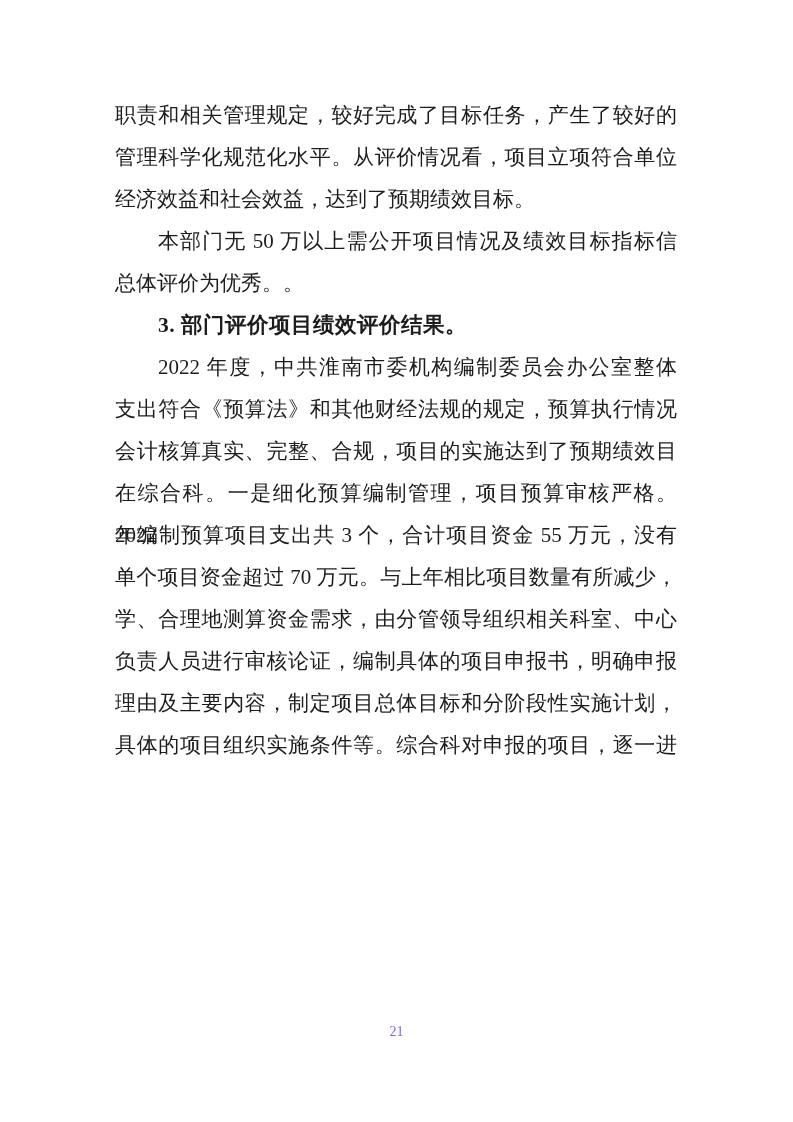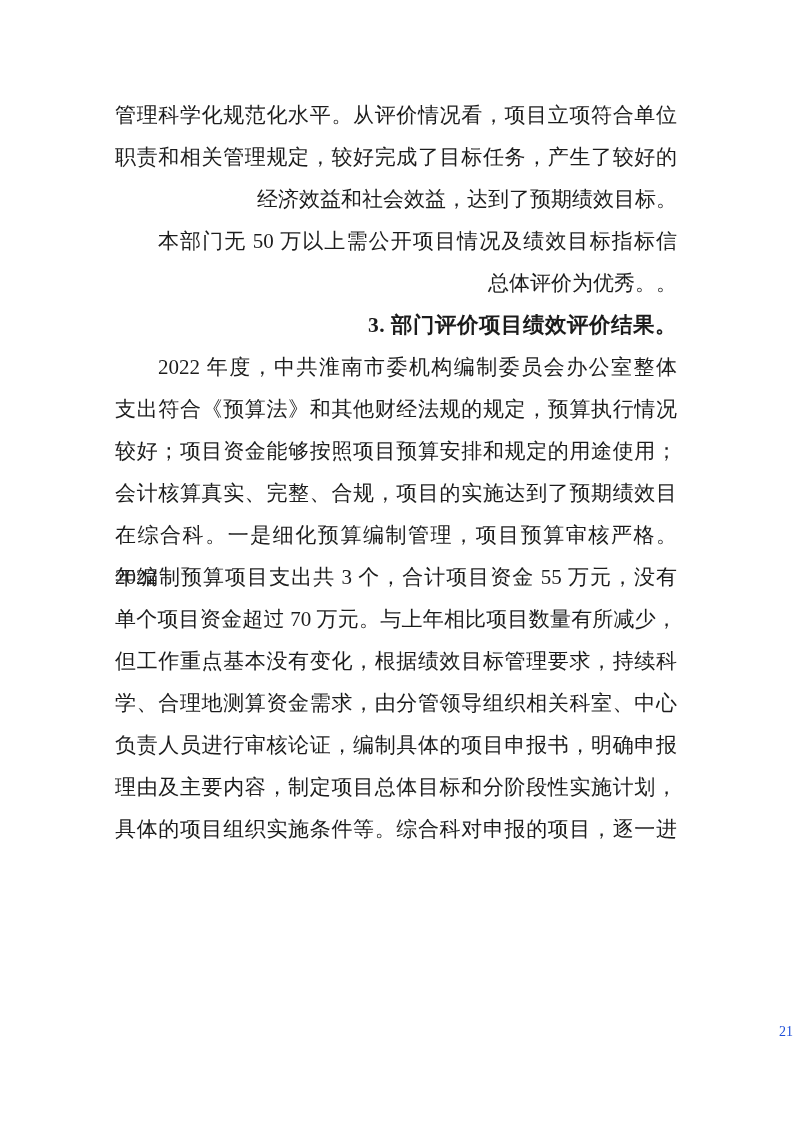"管理科学化规范化水平。从评价情况看，项目立项符合单位" div.line { order: before "职责和相关管理规定，较好完成了目标任务，产生了较好的" -> after "职责和相关管理规定，较好完成了目标任务，产生了较好的" }
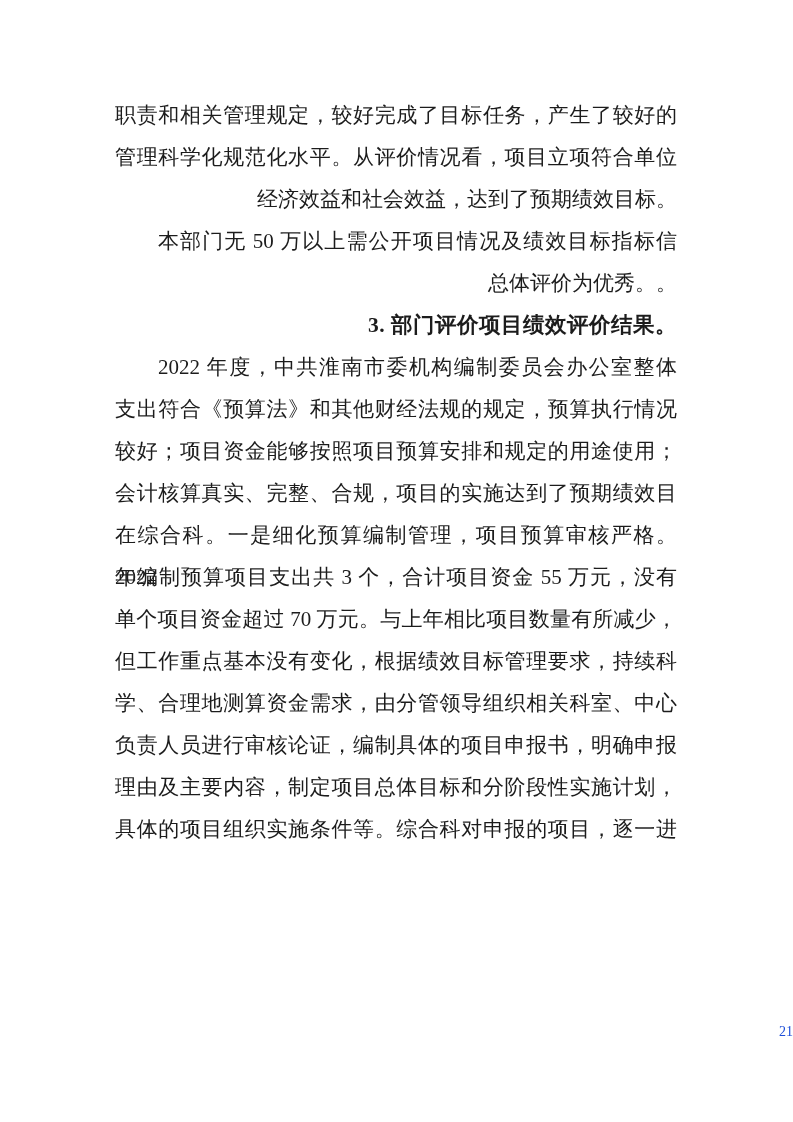"经济效益和社会效益，达到了预期绩效目标。" .line { text-align: right -> left }
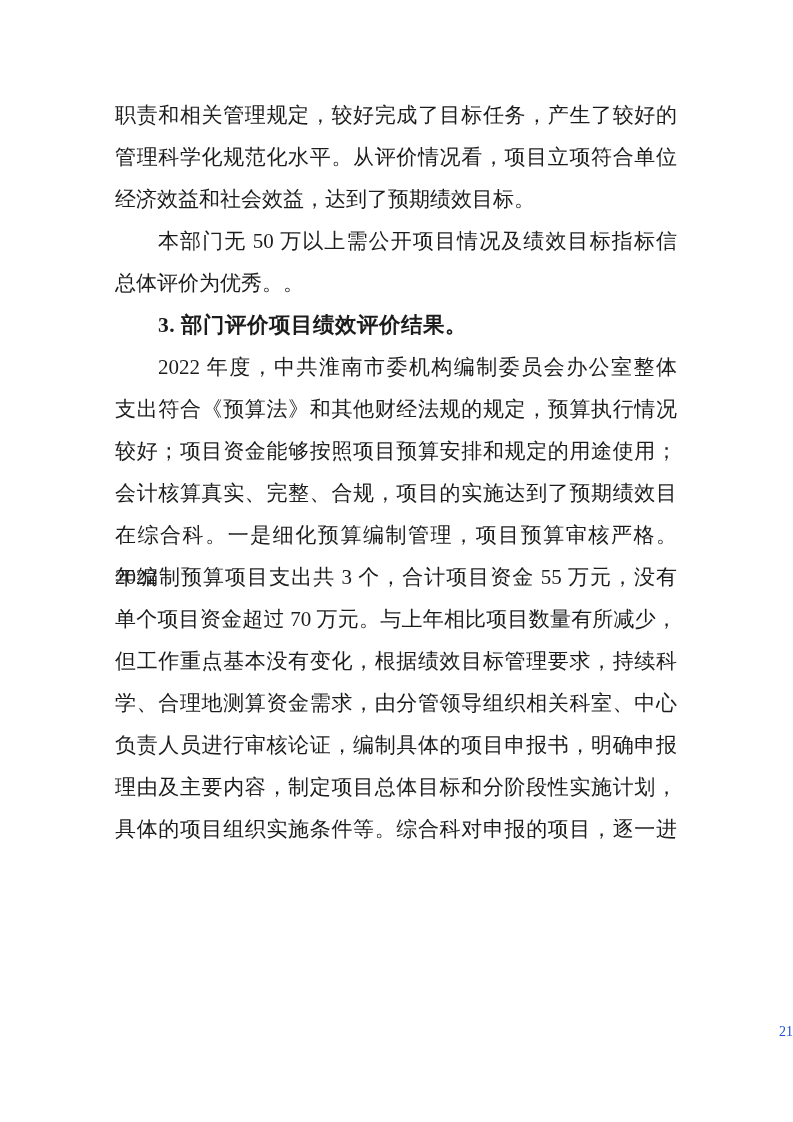"较好；项目资金能够按照项目预算安排和规定的用途使用；" div.line { html: <div>较好；项目资金能够按照项目预算安排和规定的用途使用；</div> -> none }
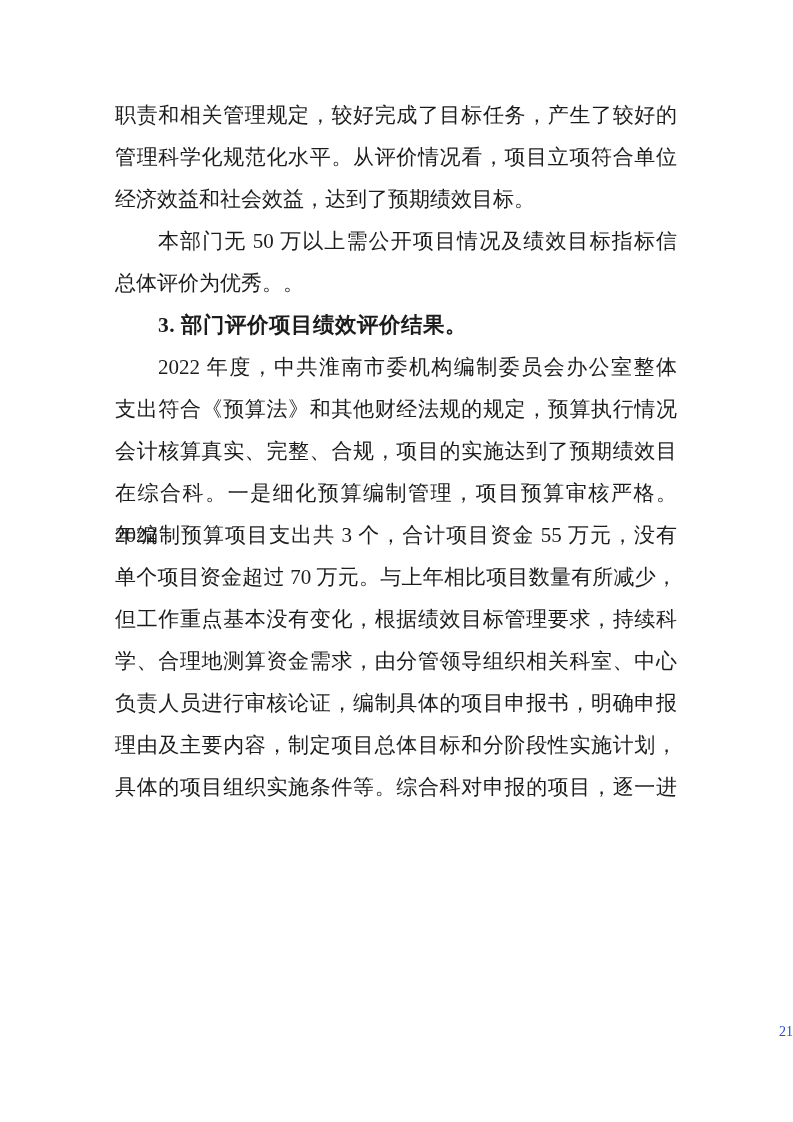"但工作重点基本没有变化，根据绩效目标管理要求，持续科" div.line { html: <div>但工作重点基本没有变化，根据绩效目标管理要求，持续科</div> -> none }
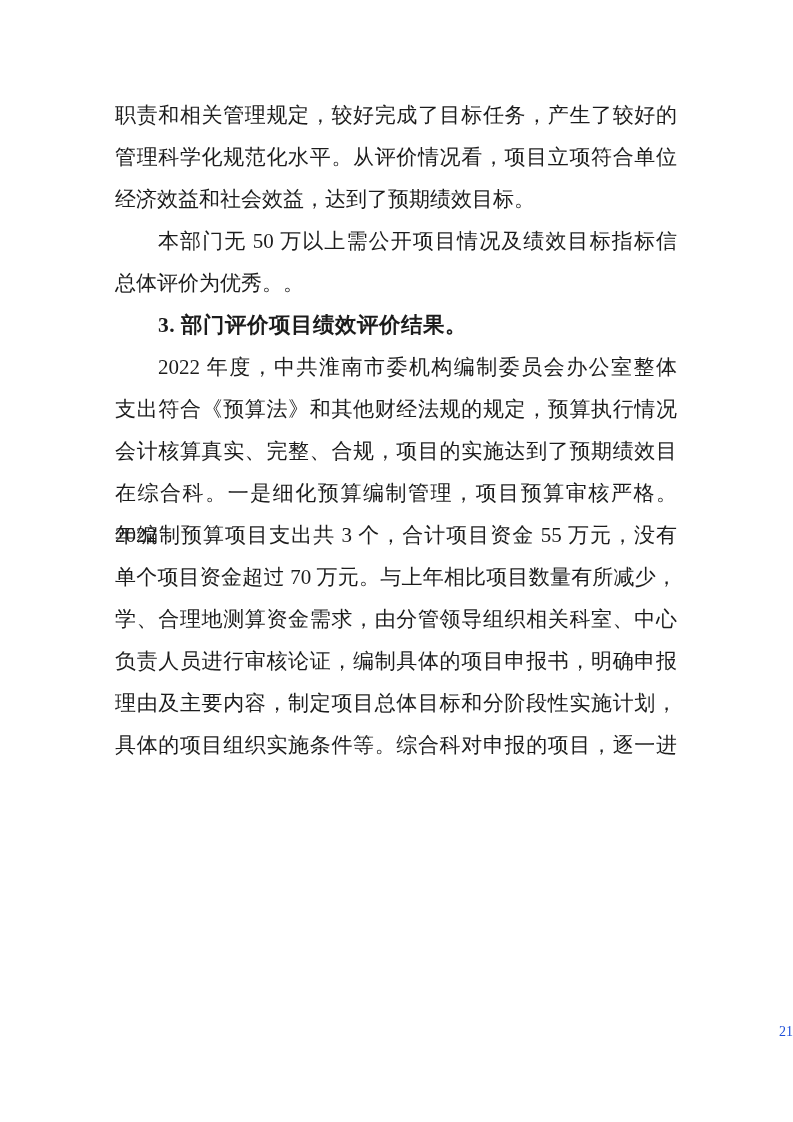"21" .page-number { color: #1d4ed8 -> #8b5cf6; text-align: right -> center }
